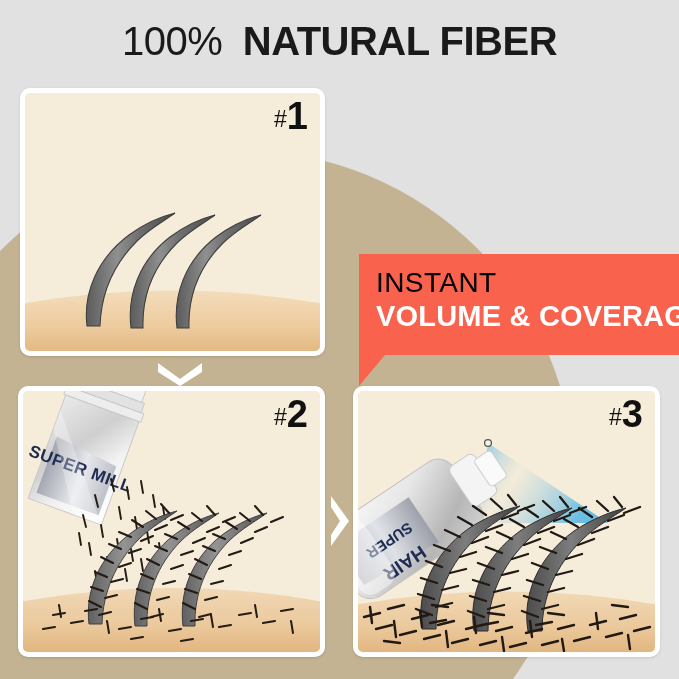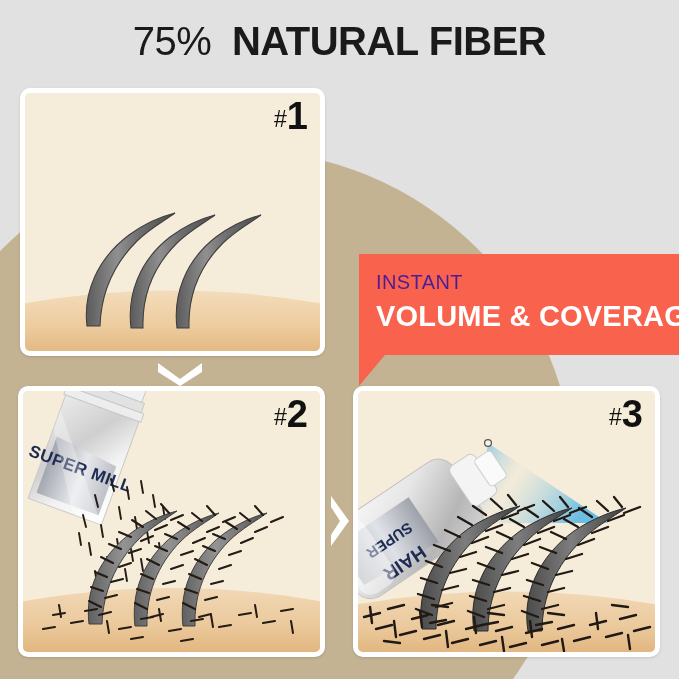"75%" span.light { text: 75% -> 100% }
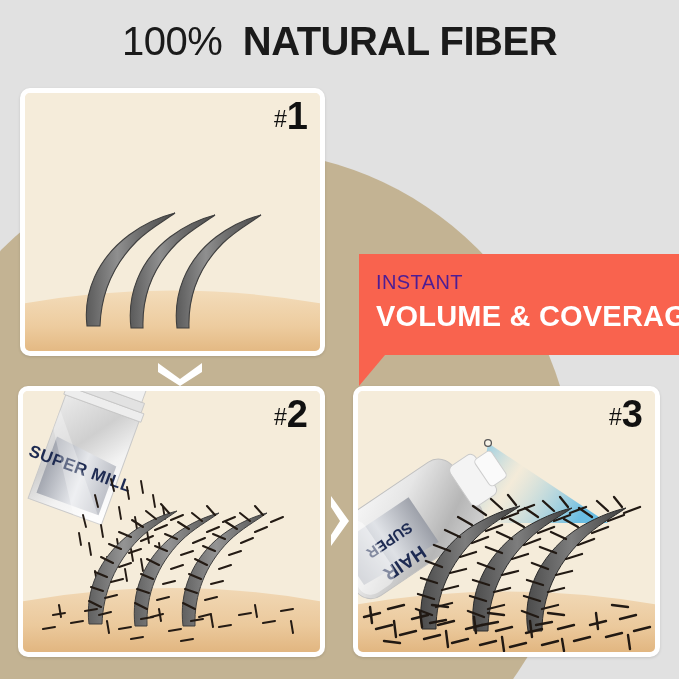"INSTANT" .banner-line1 { color: #4c1d95 -> #000000; font-size: 20px -> 28px }
